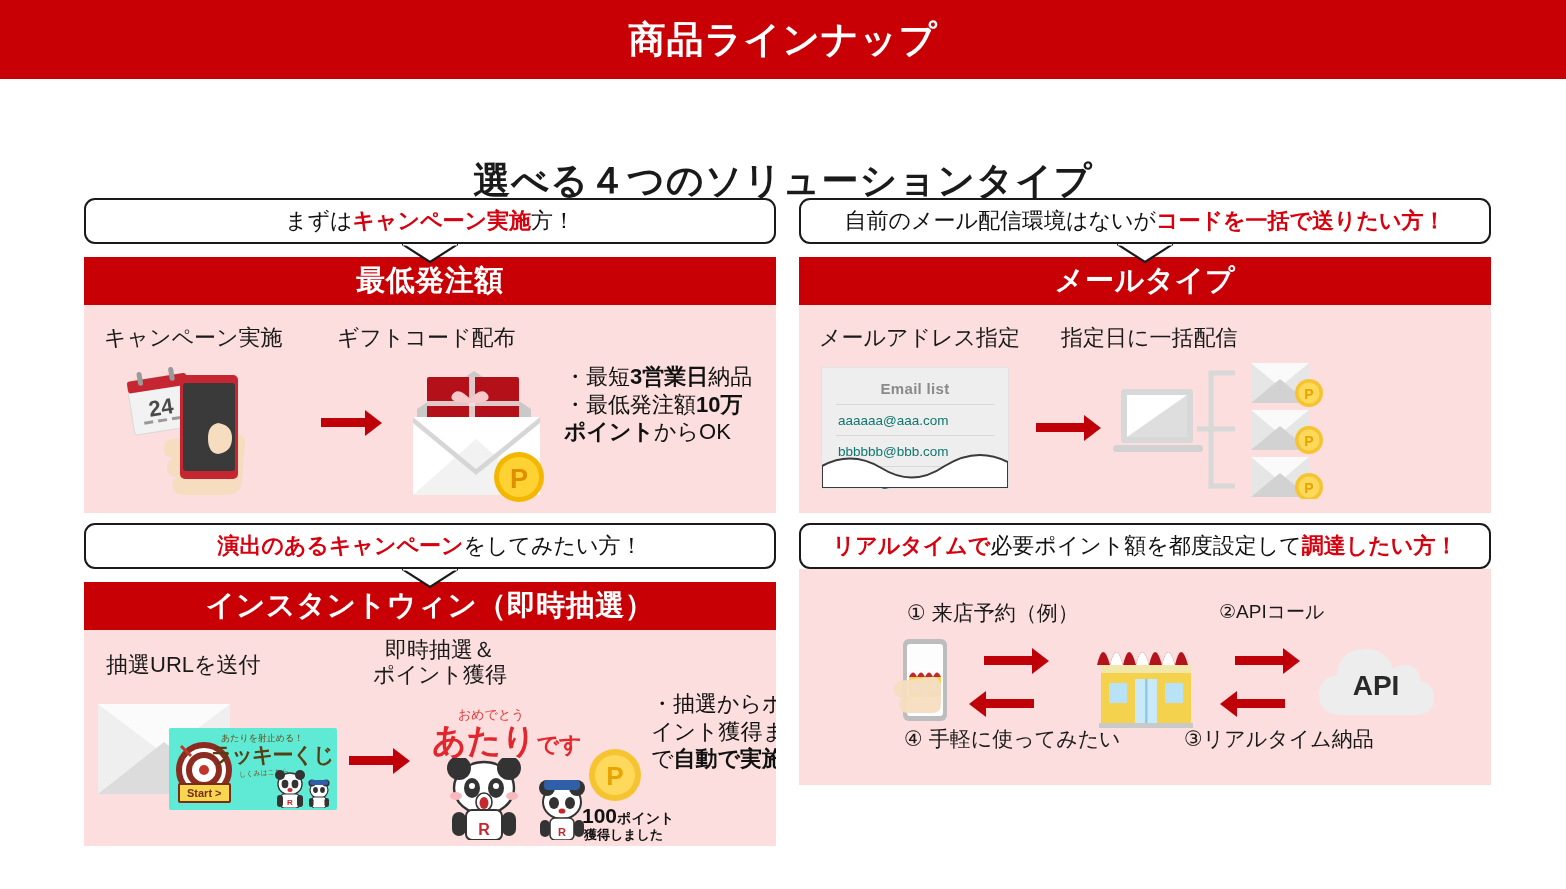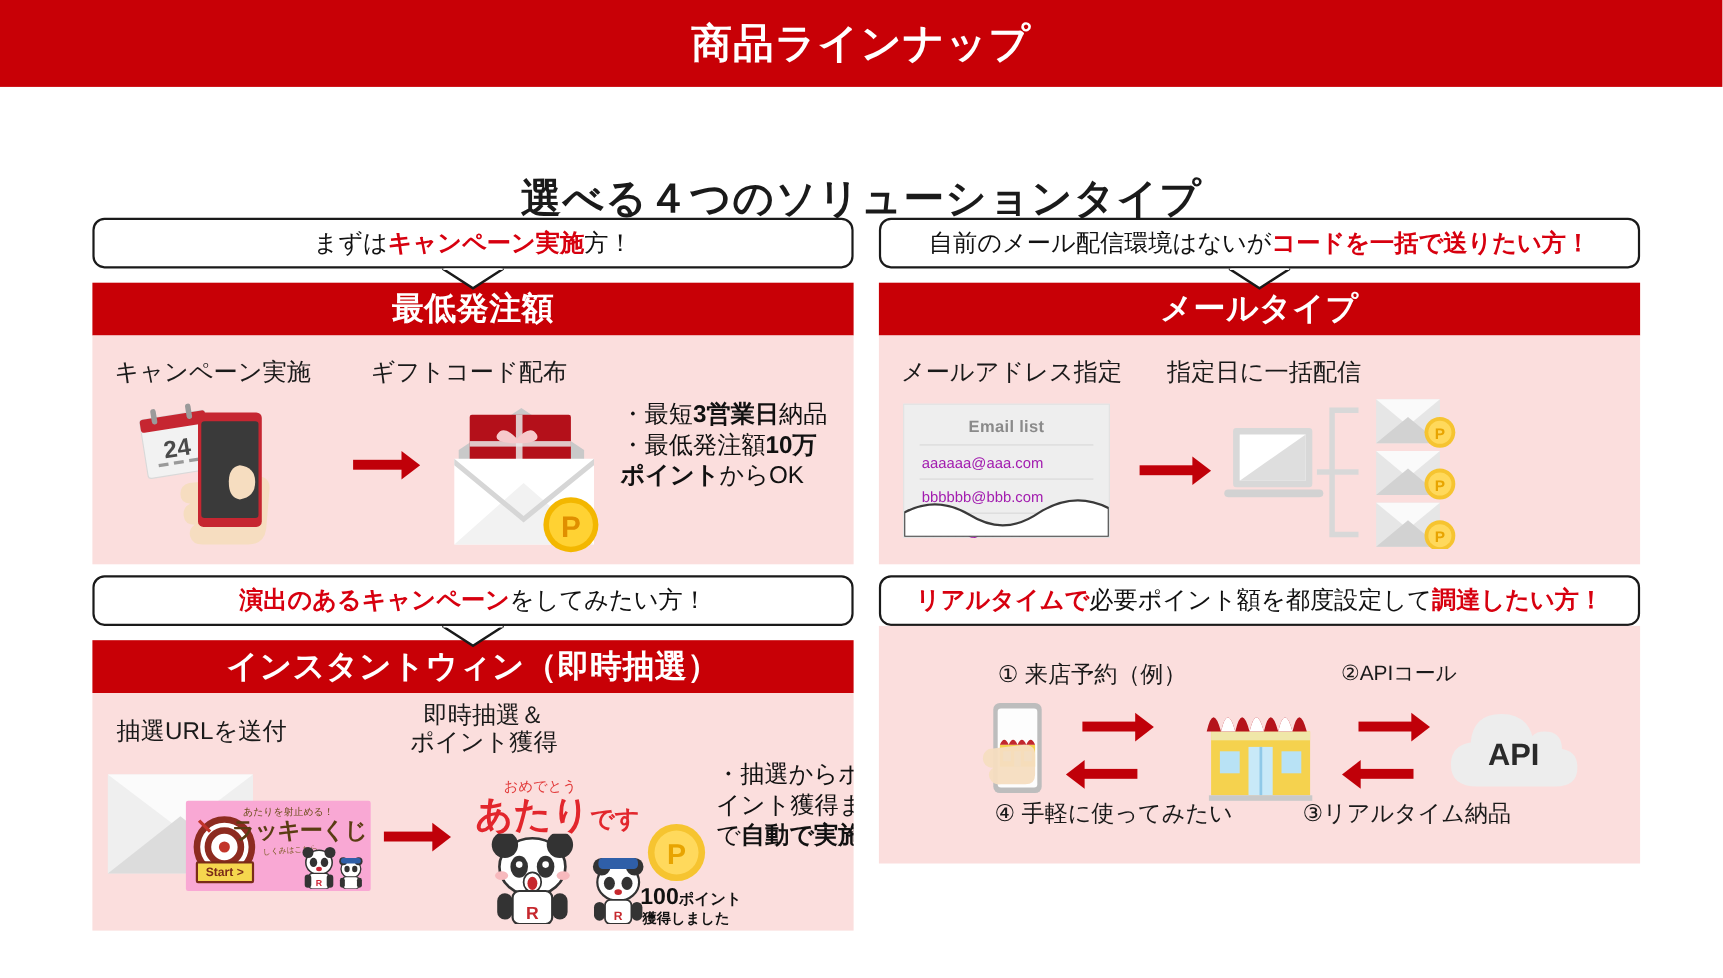"aaaaaa@aaa.com" .email-card .addr { color: #a21caf -> #0f766e }
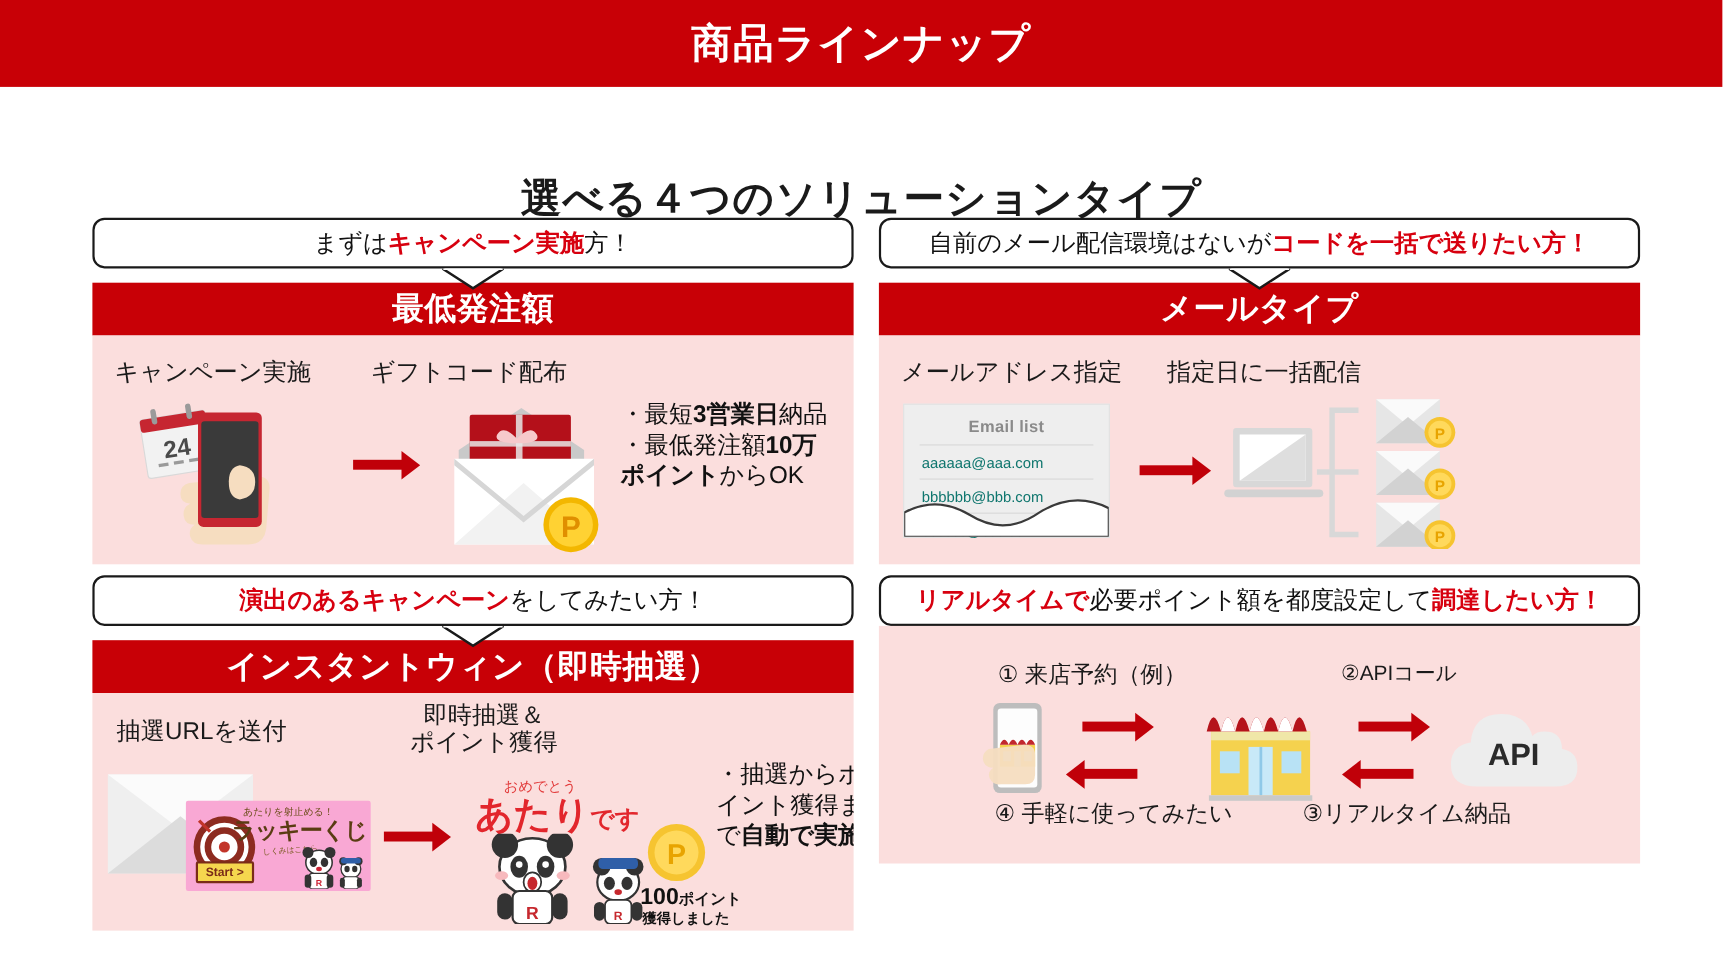"あたりを射止める！" .lotto { background: #f9a8d4 -> #5eead4 }
